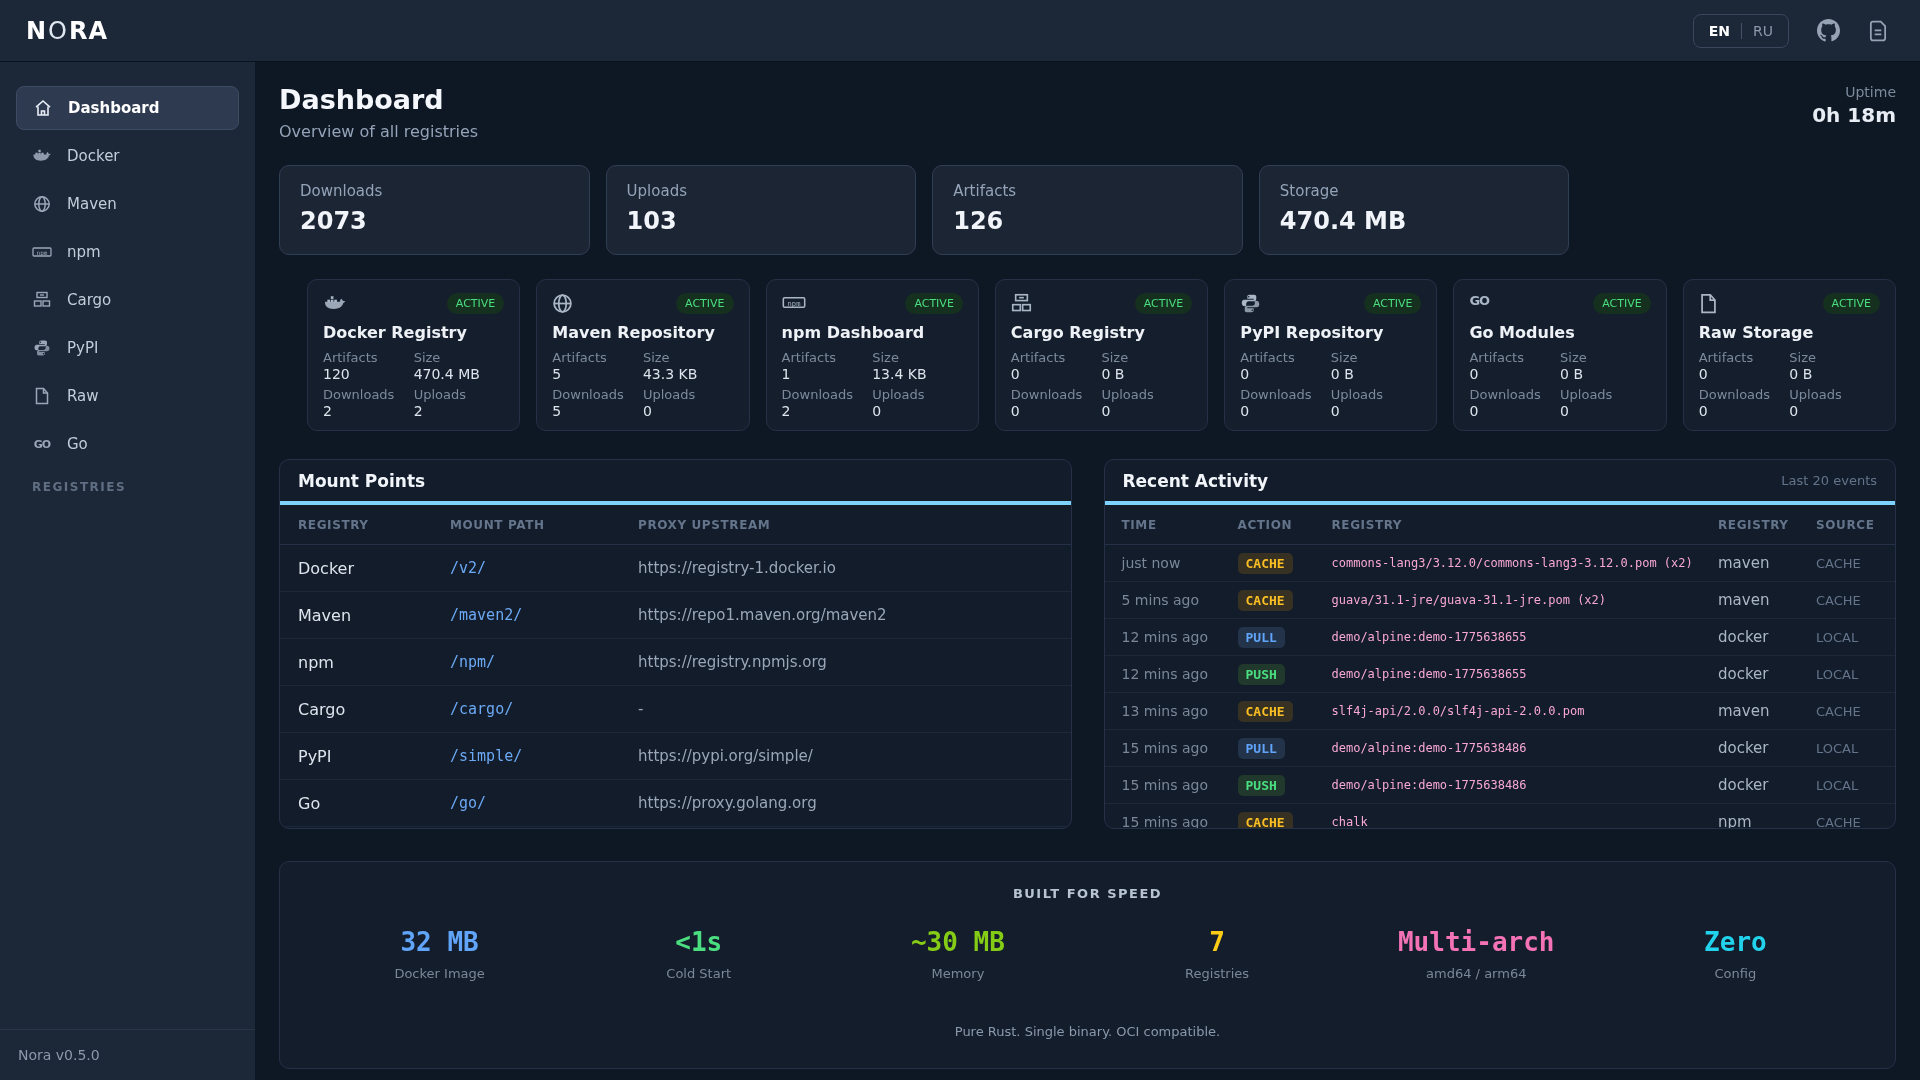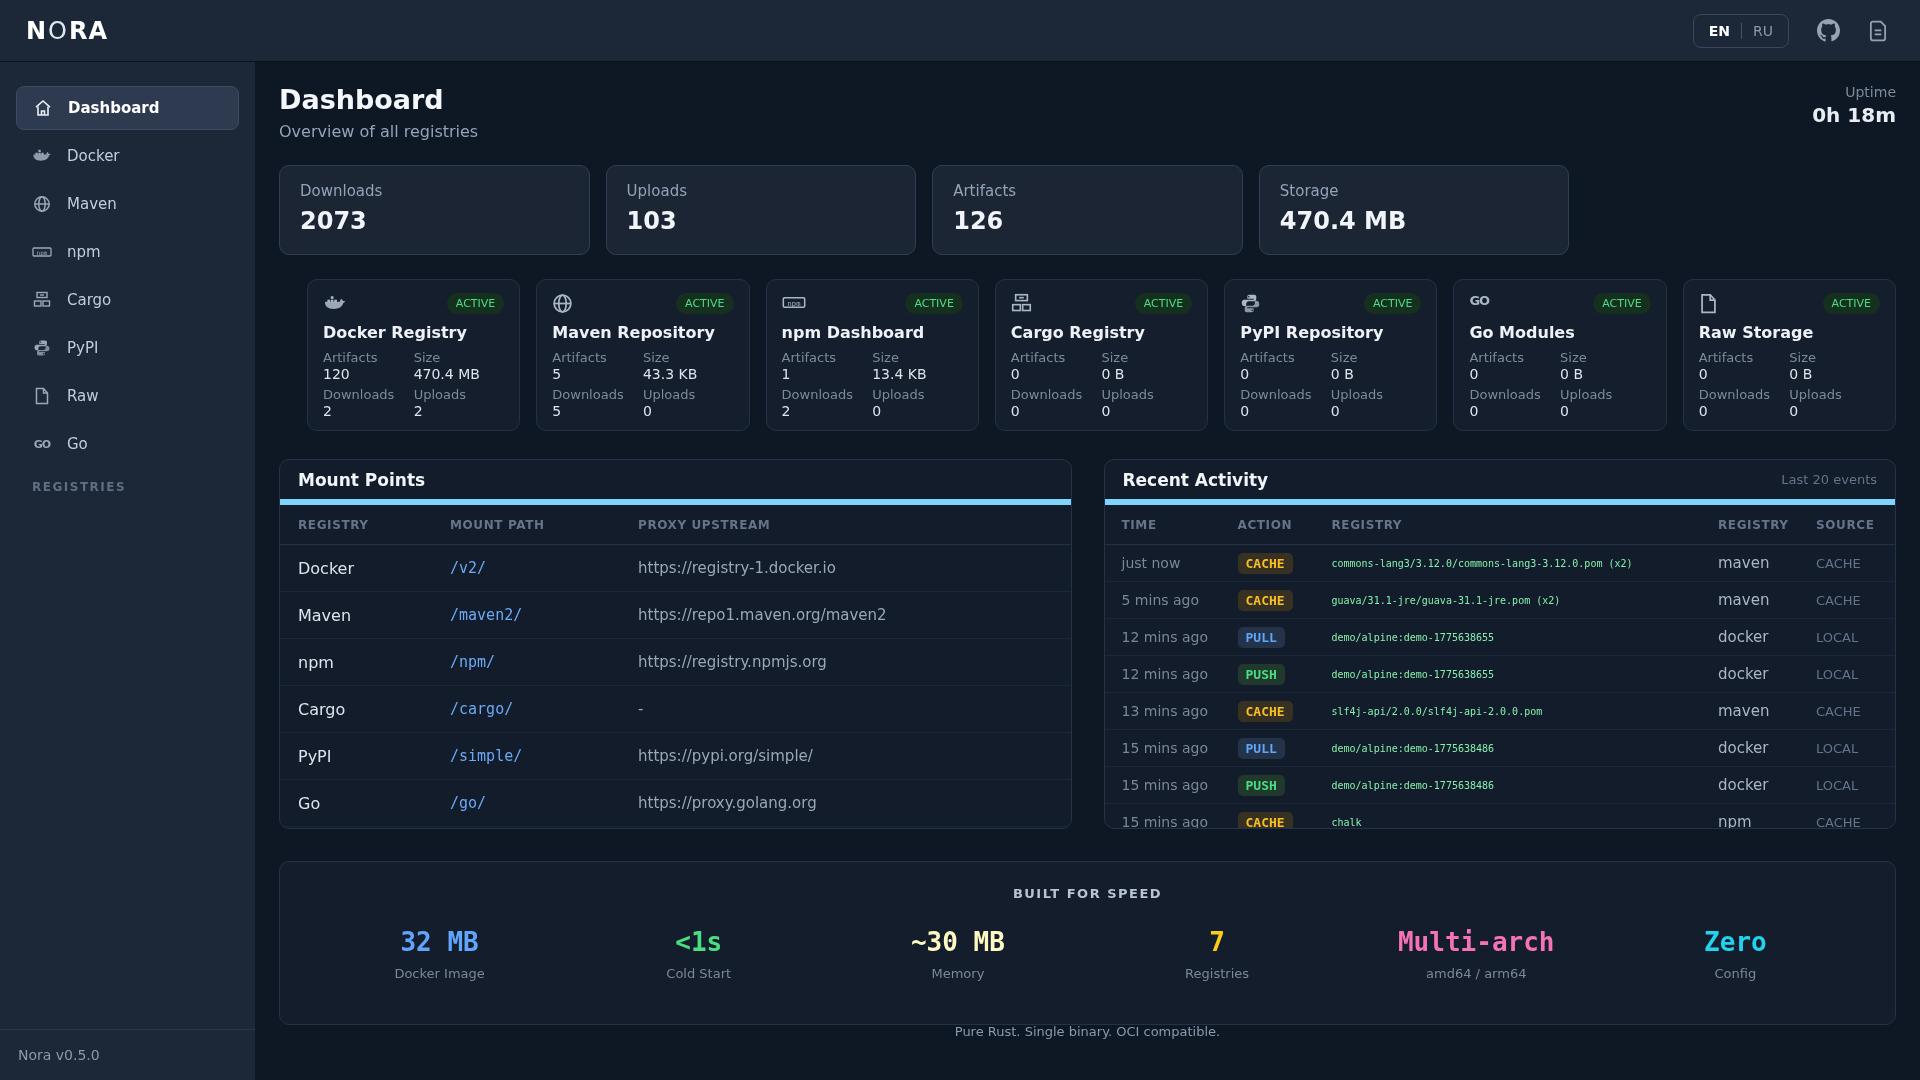"Mount Points" .panel-head { border-bottom: 6px solid #7dd3fc -> 4px solid #7dd3fc }
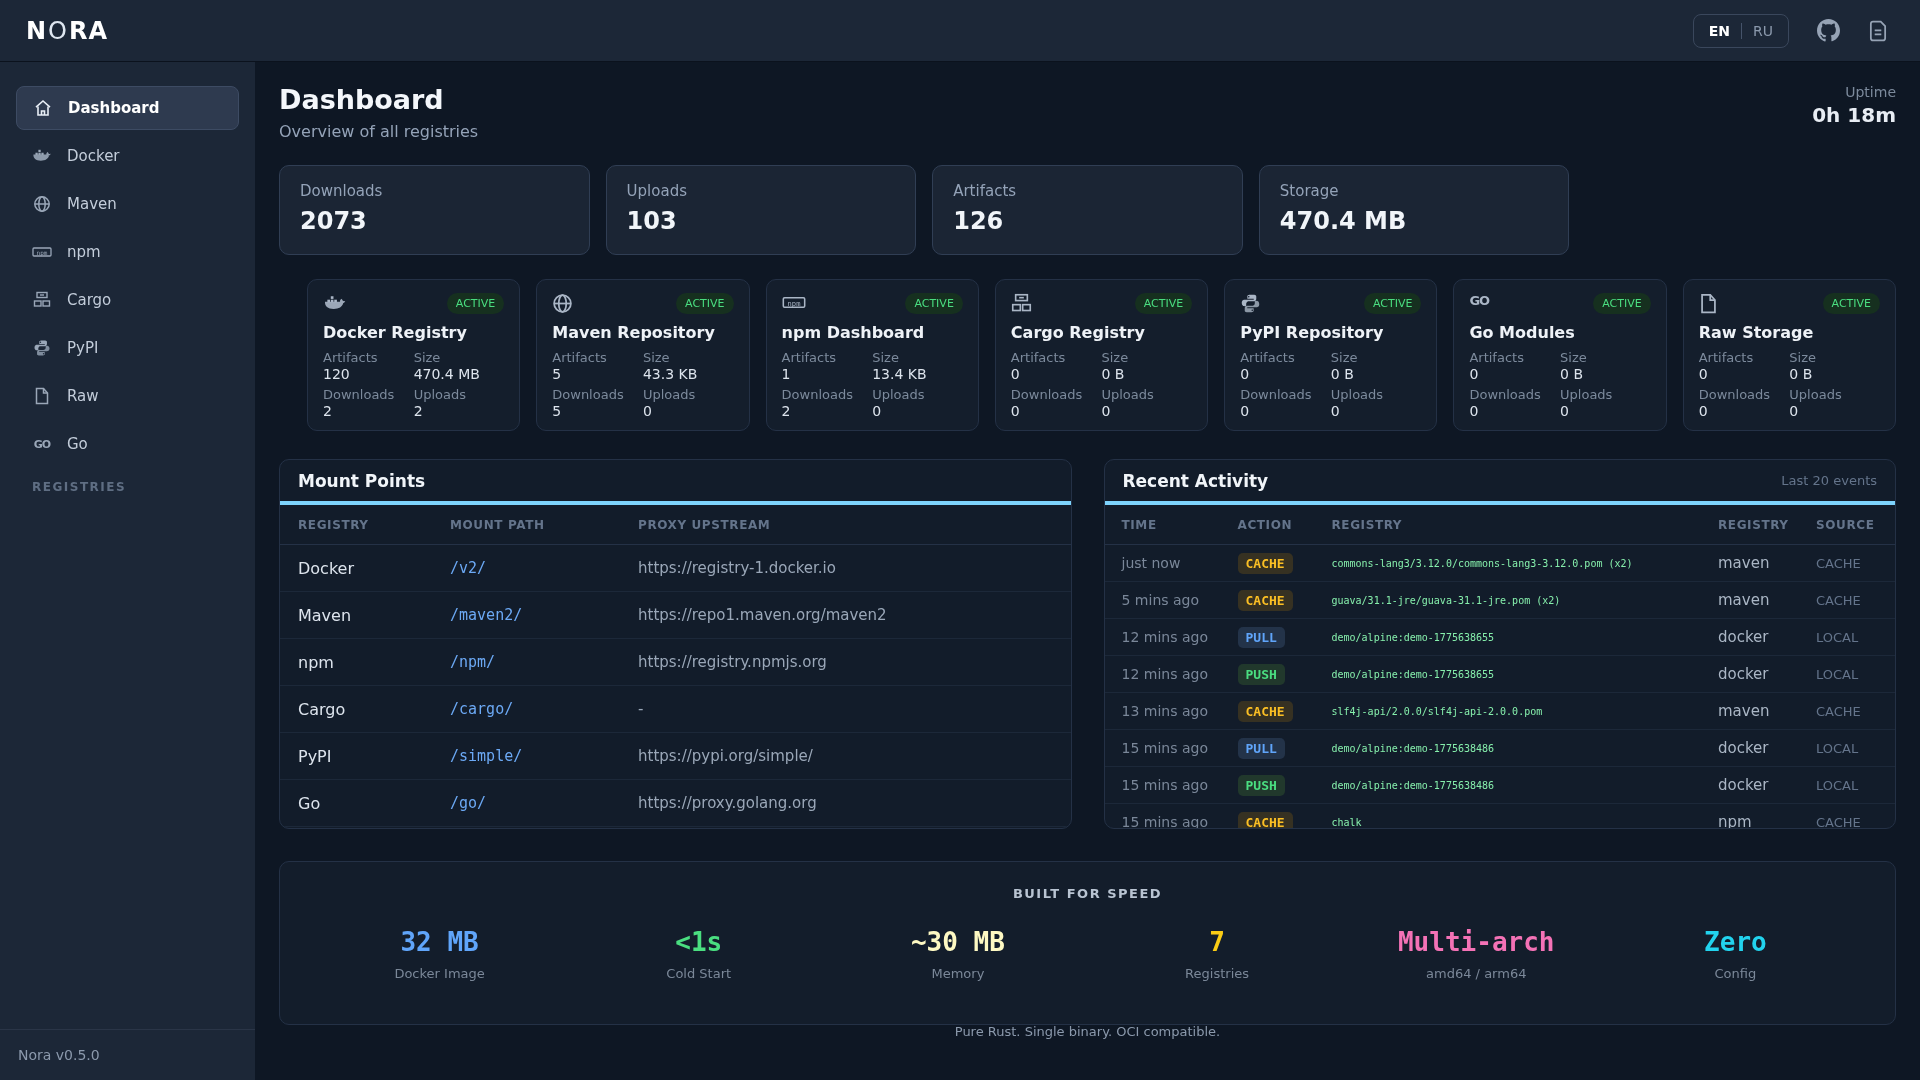"commons-lang3/3.12.0/commons-lang3-3.12." .act .cell-art { color: #86efac -> #f9a8d4; font-size: 10px -> 12px }
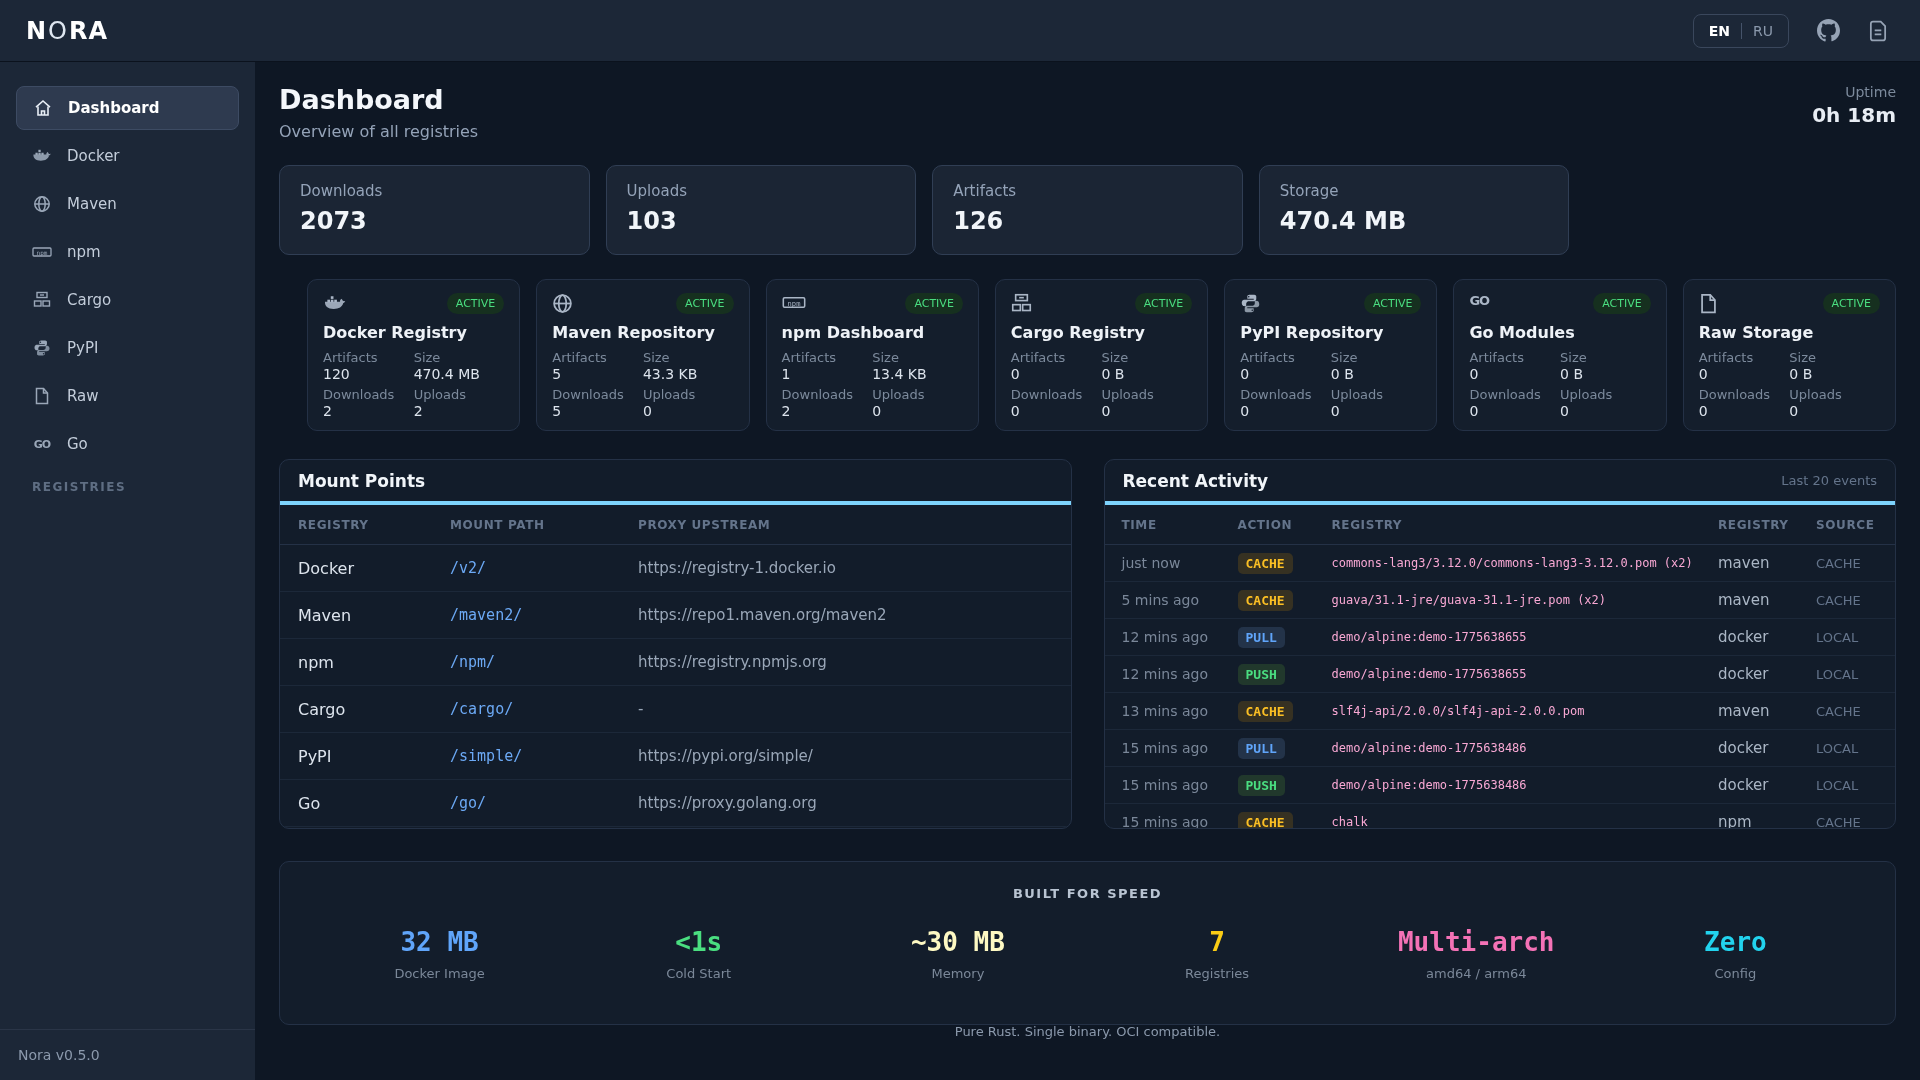"BUILT FOR SPEED" .speed-panel { height: 164px -> 208px }
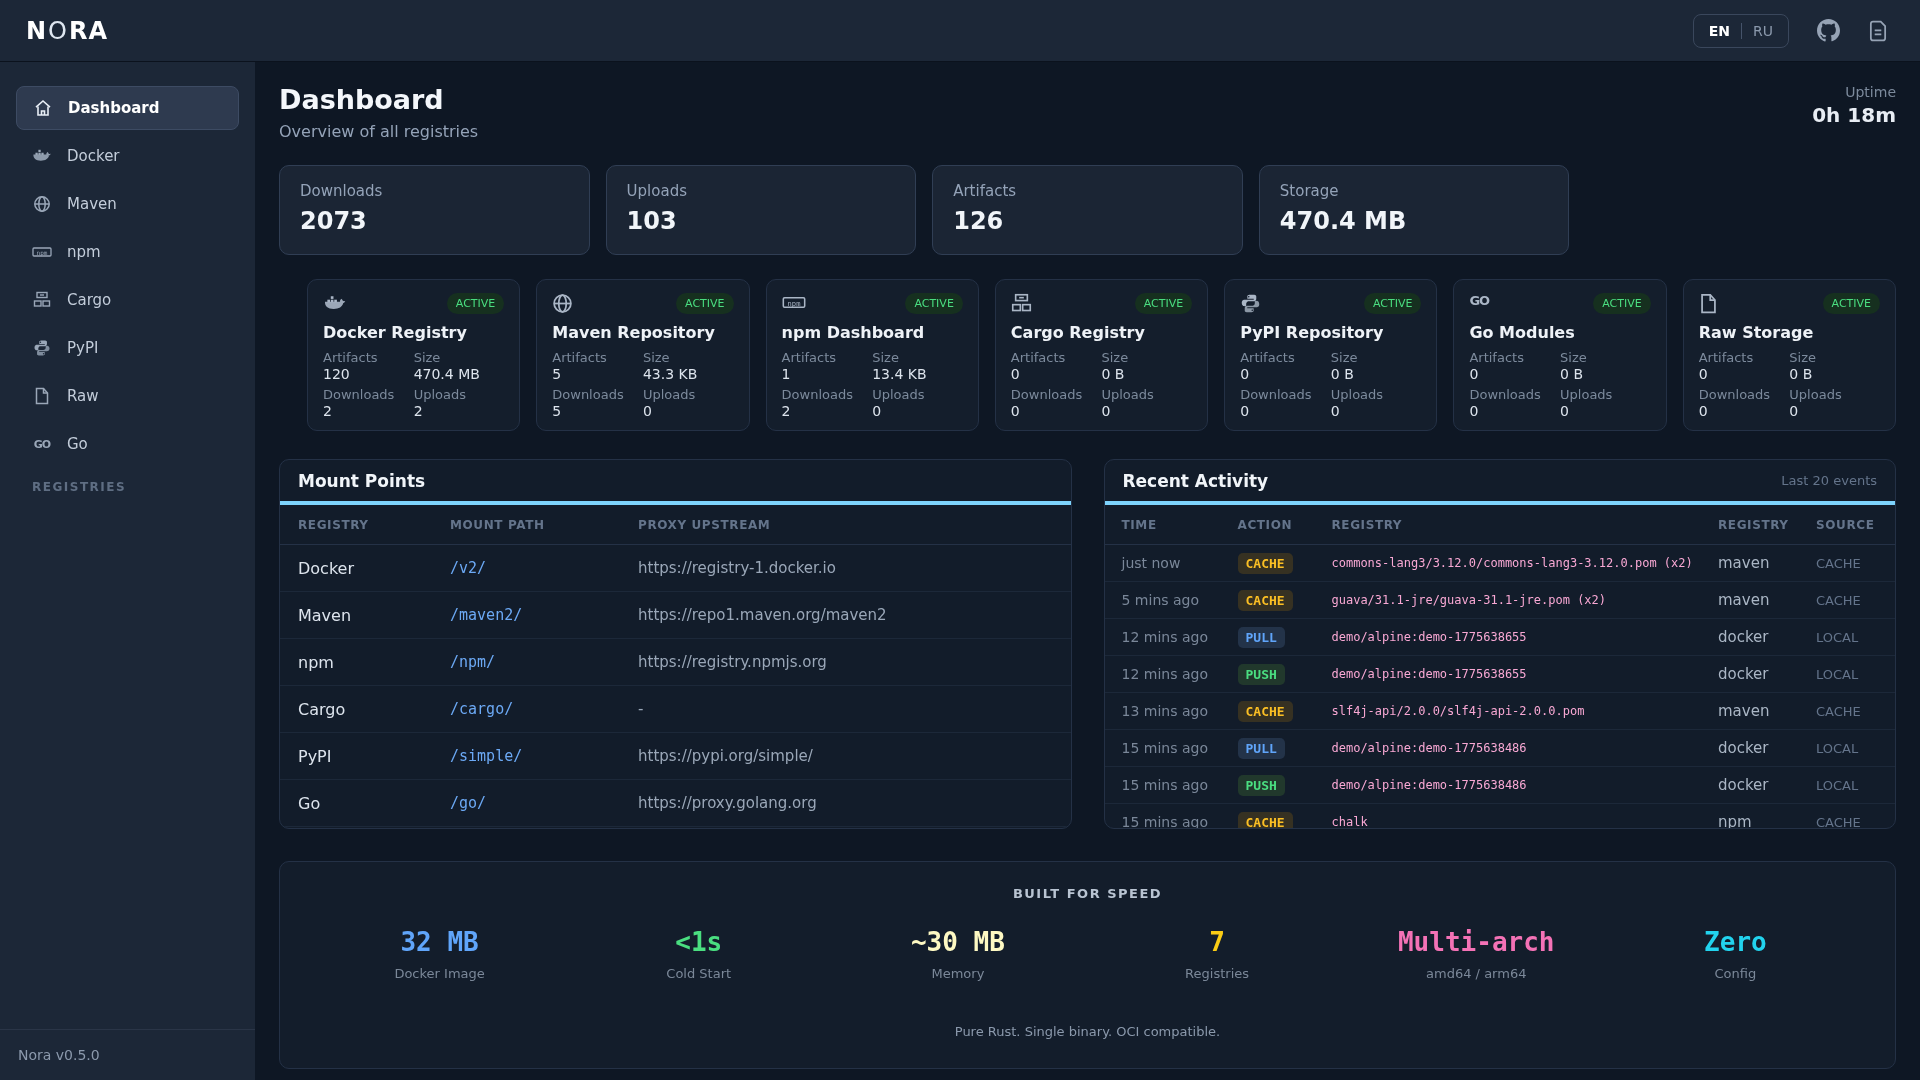"~30 MB" div.speed-value { color: #fef9c3 -> #84cc16 }
